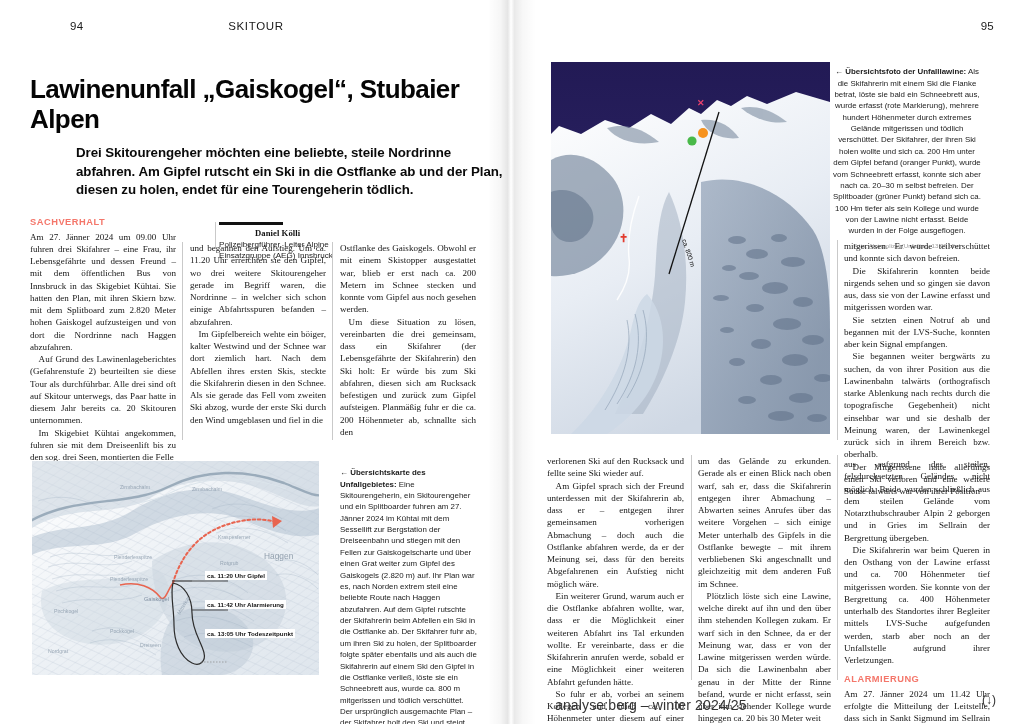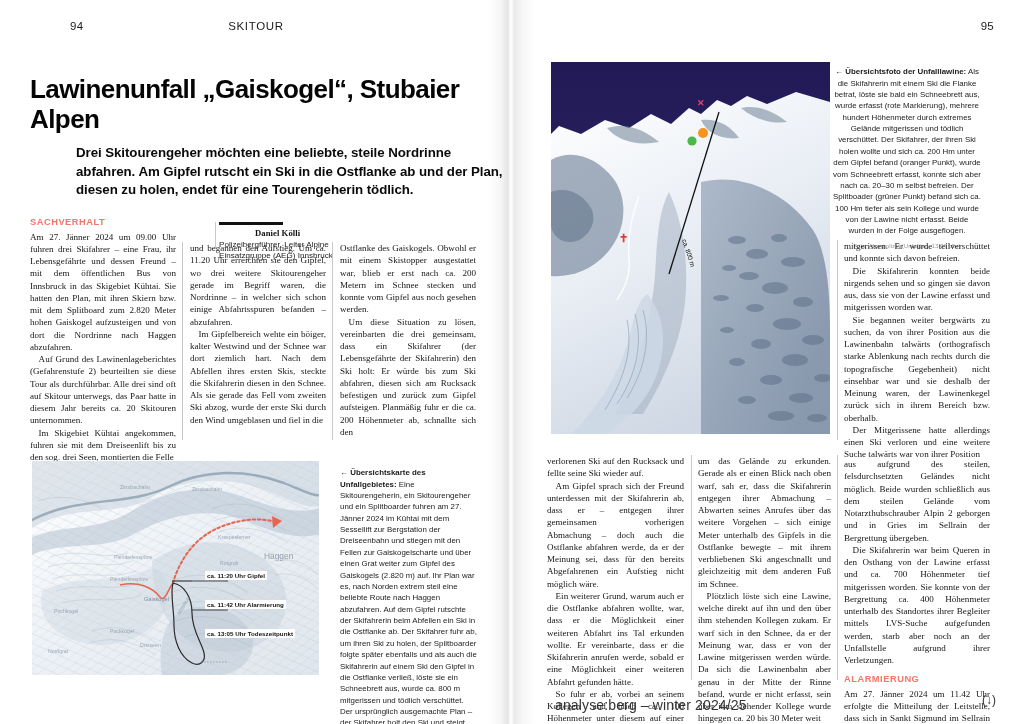"Sie setzten einen Notruf ab" p { html: none -> <p>Sie setzten einen Notruf ab und begannen mit der LVS-Suche, konnten aber kein Signal empfangen.</p> }
